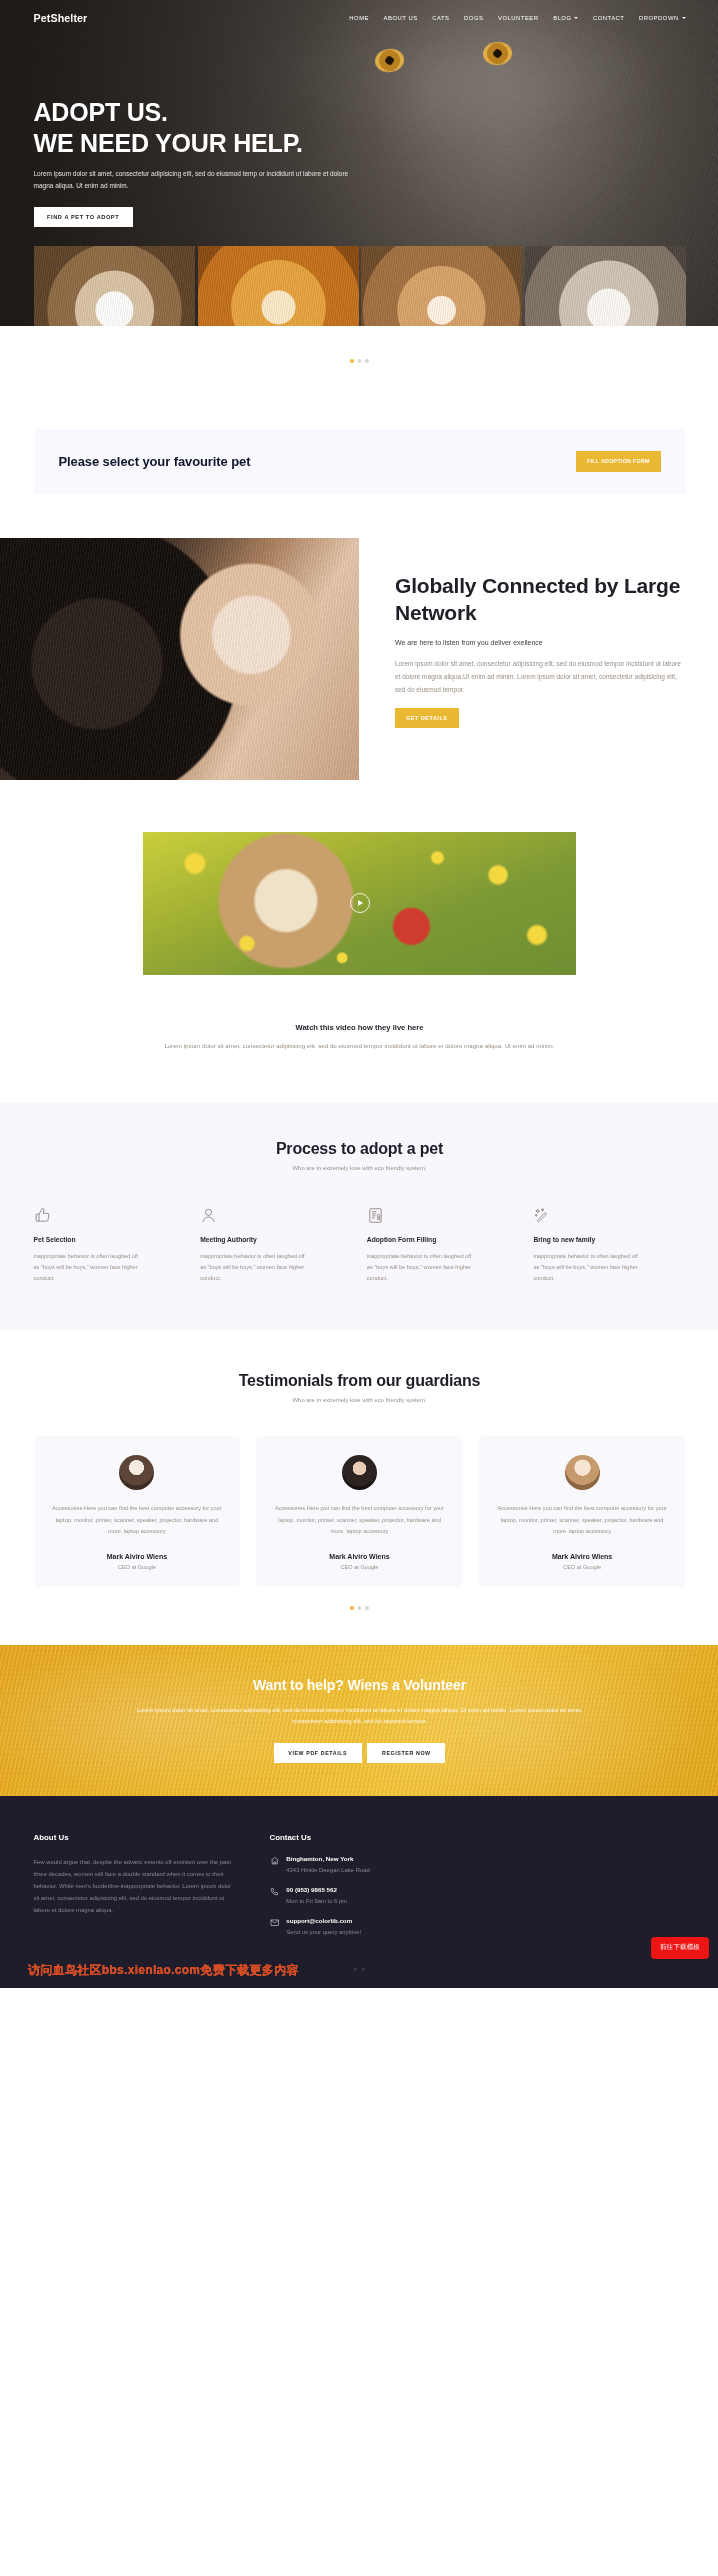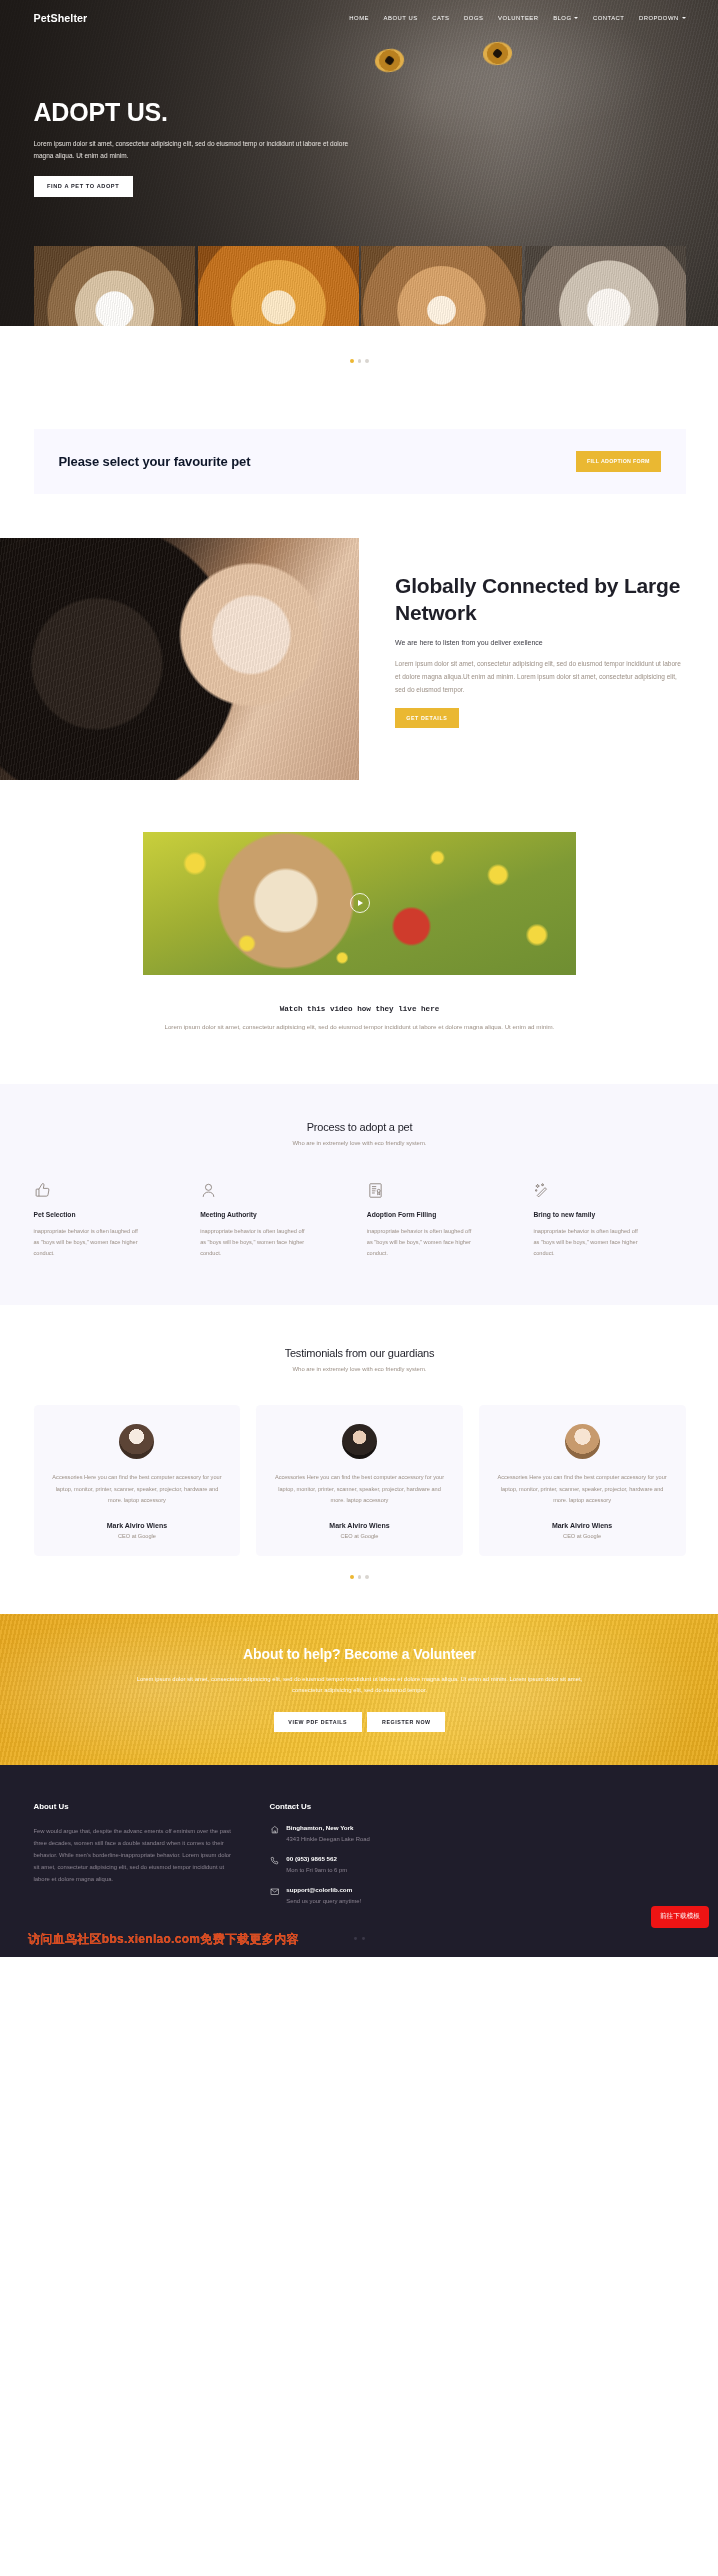"WE NEED YOUR HELP." span { html: none -> <span>WE NEED YOUR HELP.</span> }
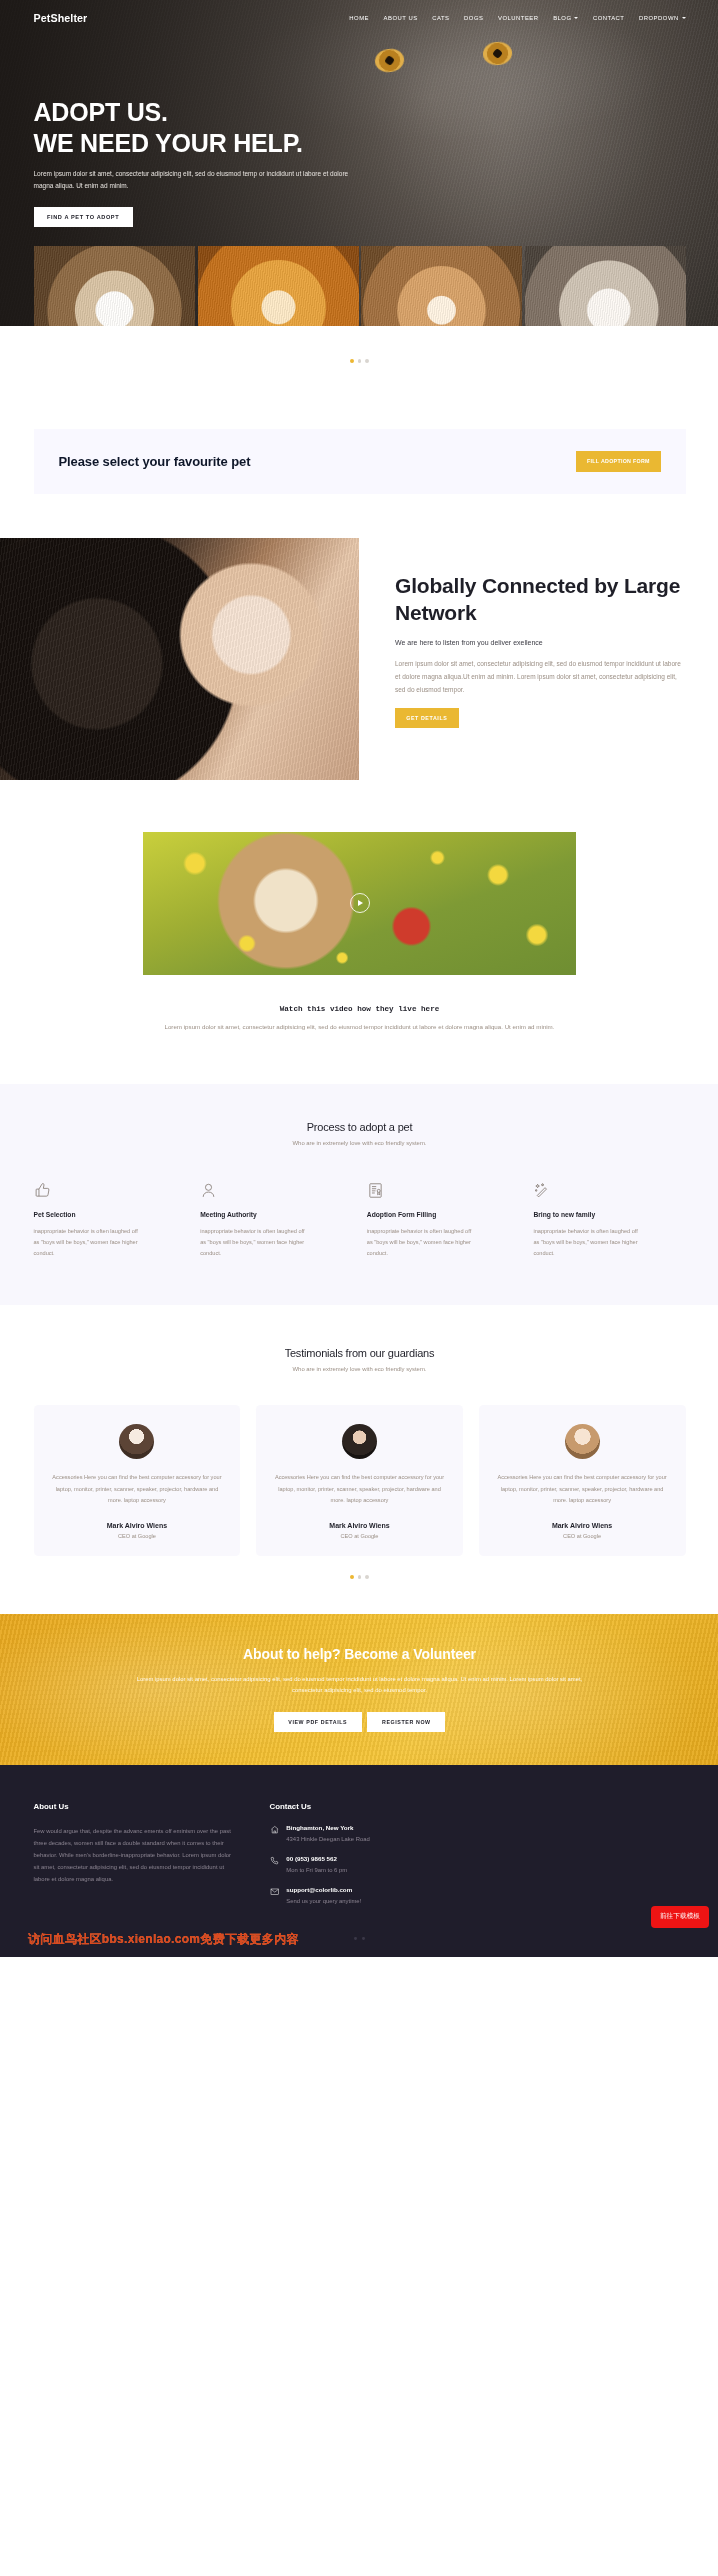"Watch this video how they" .video-title { font-family: Liberation Mono, monospace -> none; margin-top: 30px -> 48px }
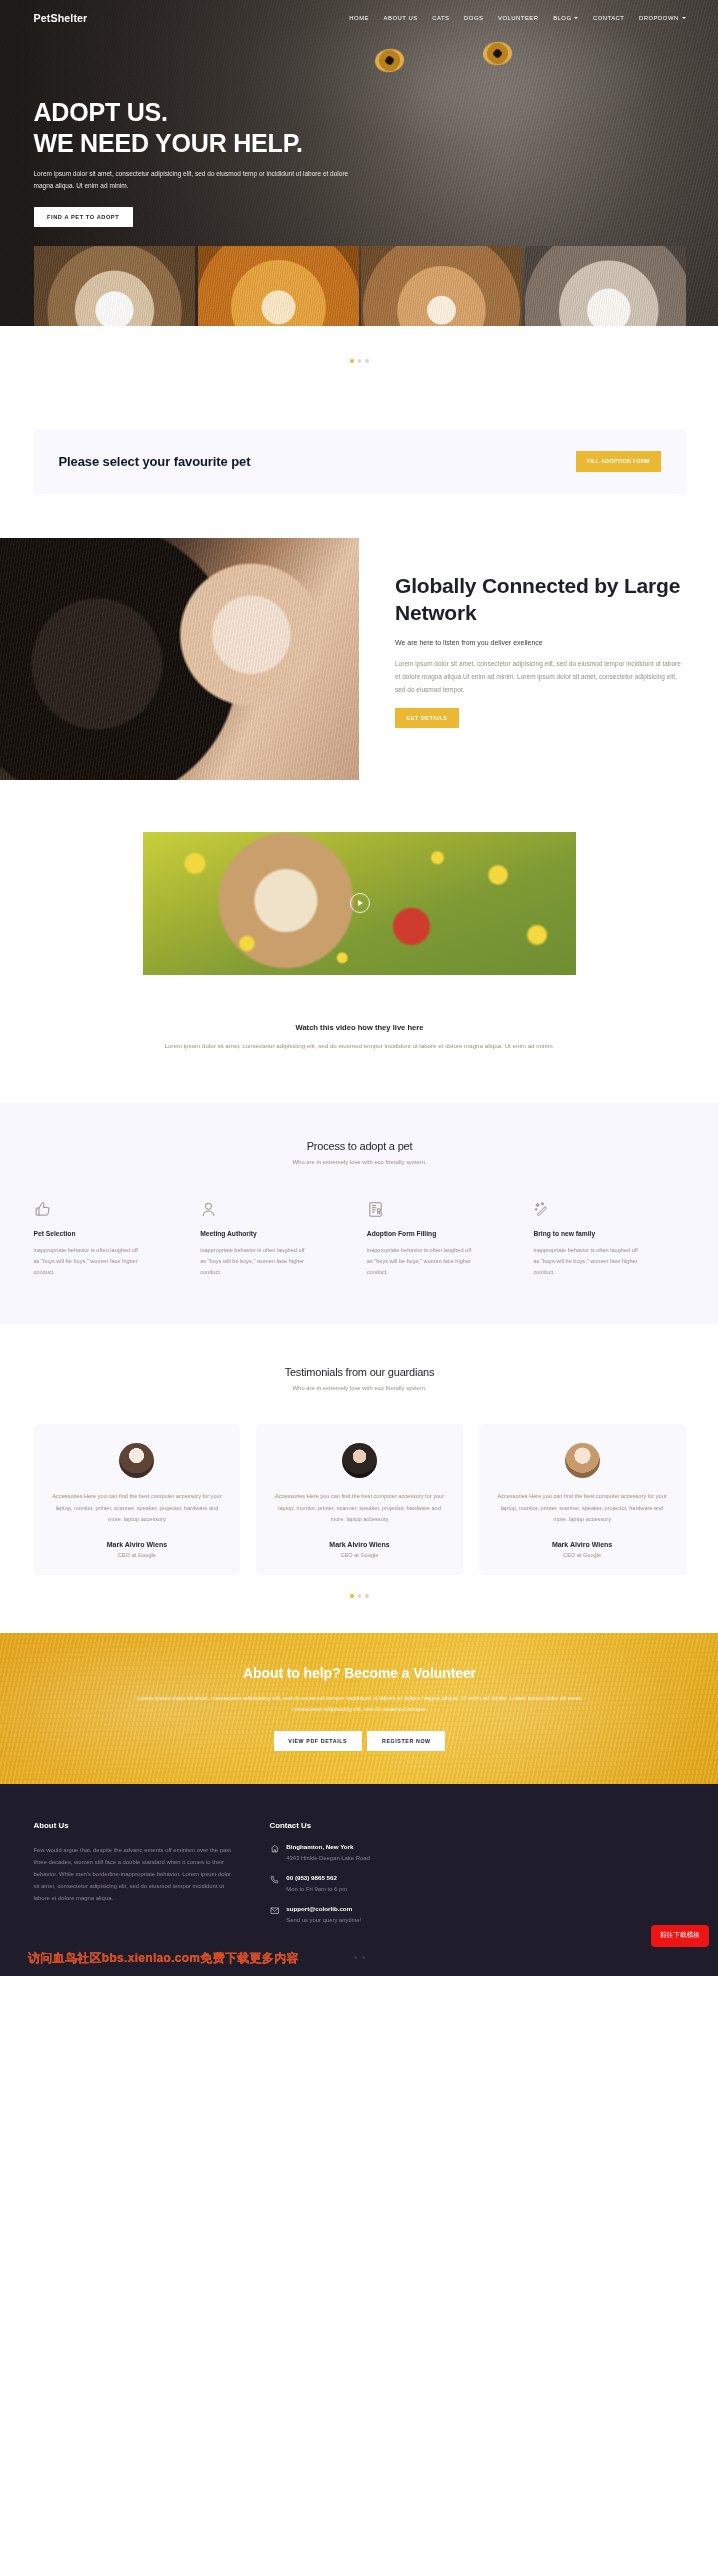"Process to adopt a pet" .sec-title { font-size: 11px -> 16px; font-weight: normal -> bold }
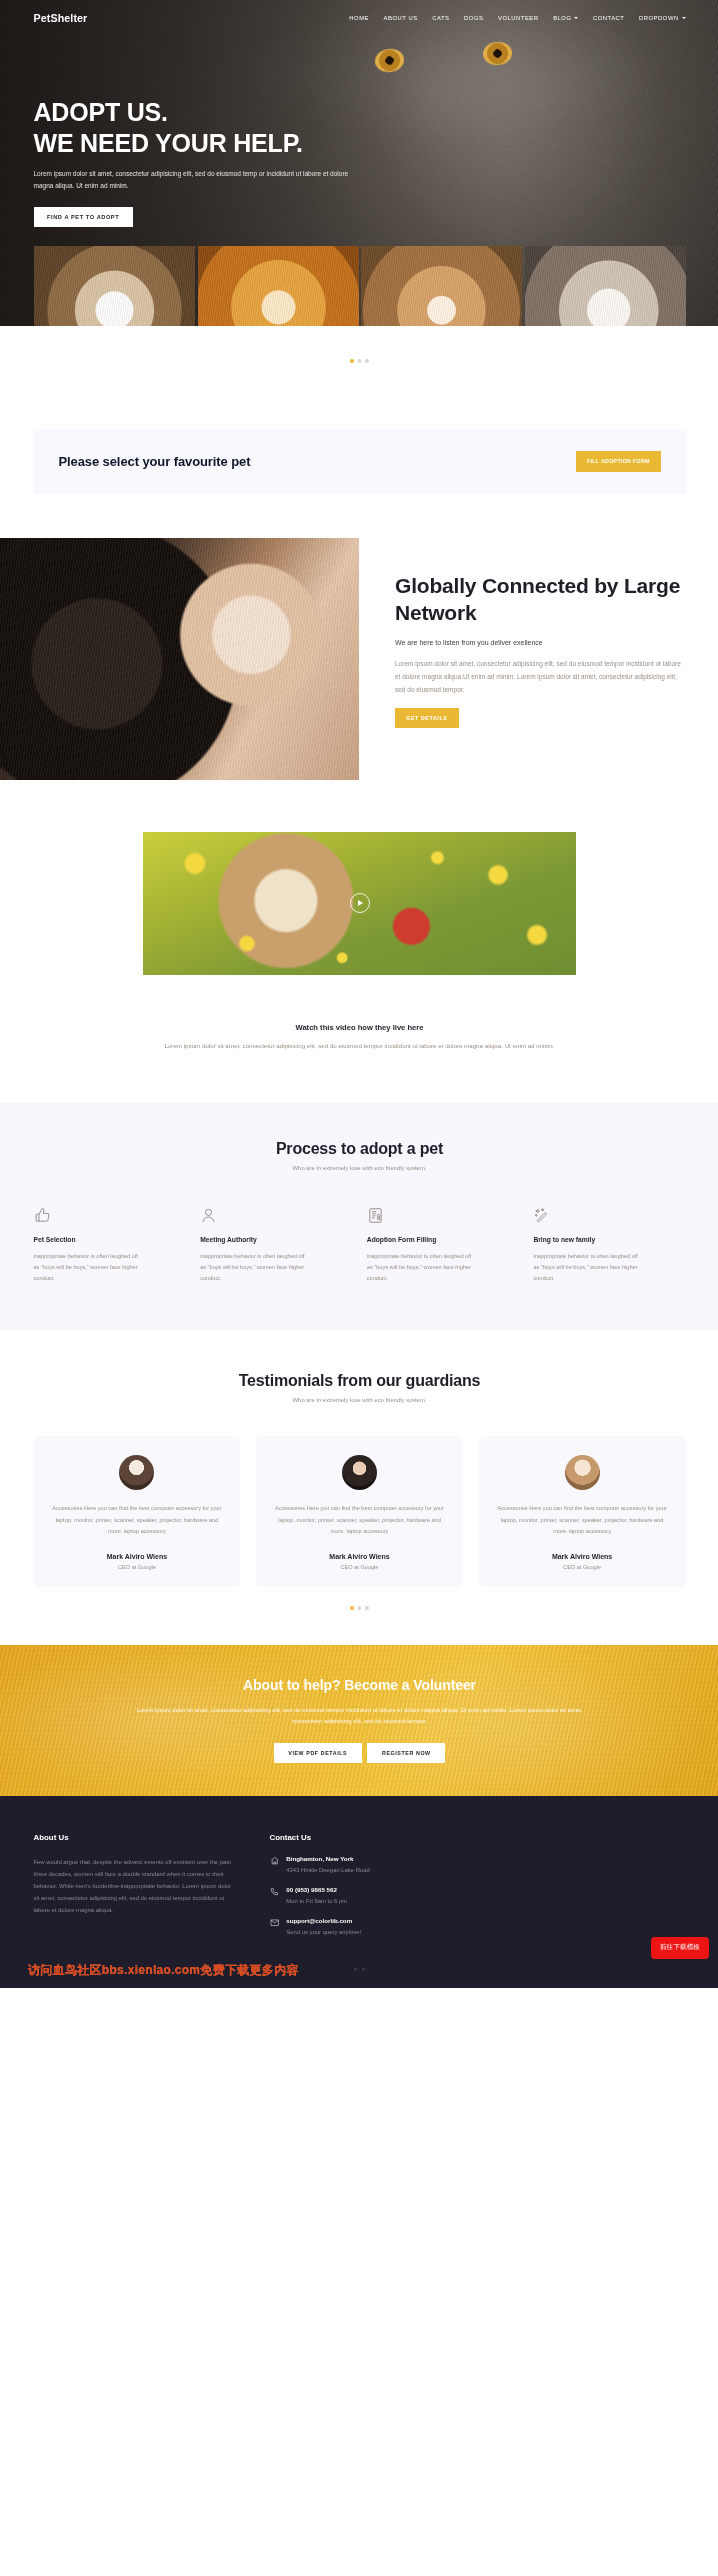"About to help? Become a" h2 { text: About to help? Become -> Want to help? Wiens }
